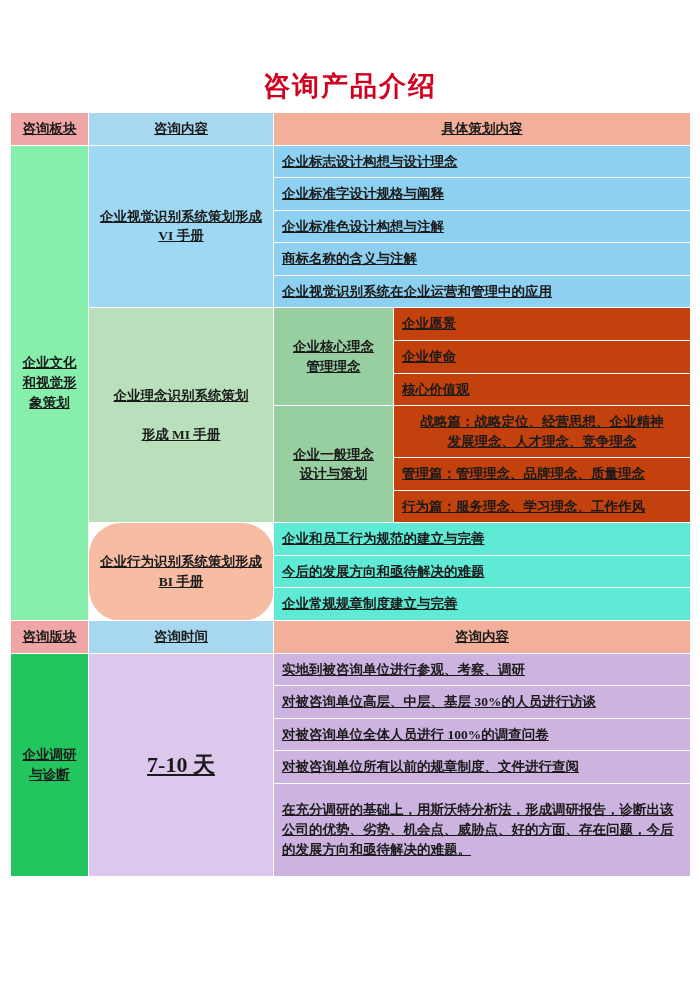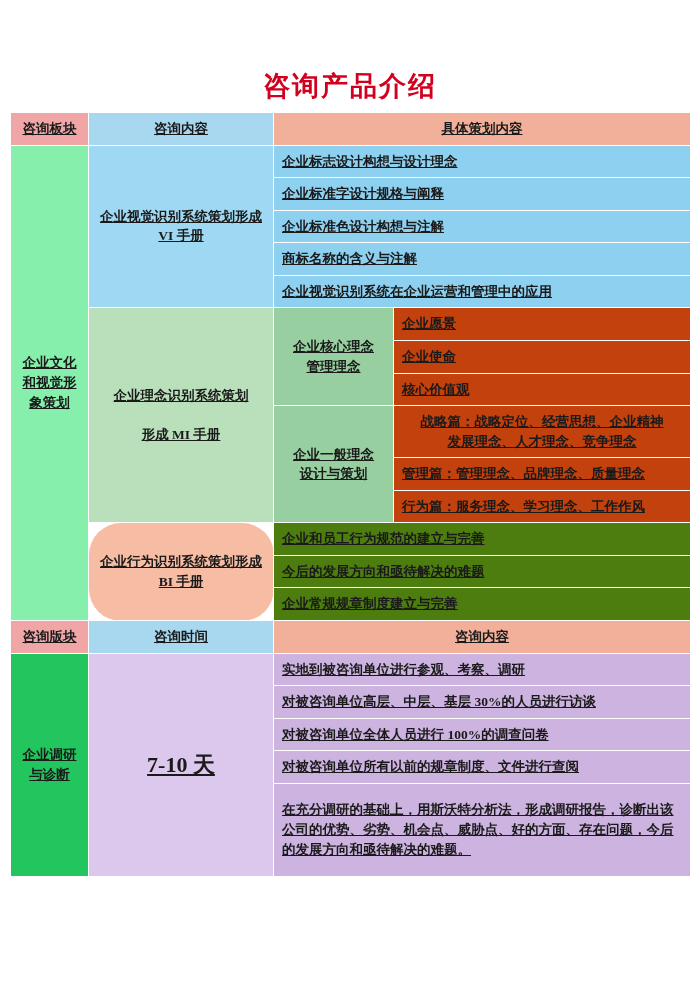"企业和员工行为规范的建立与完善" .c-salmon { background: #4d7c0f -> #5eead4 }
